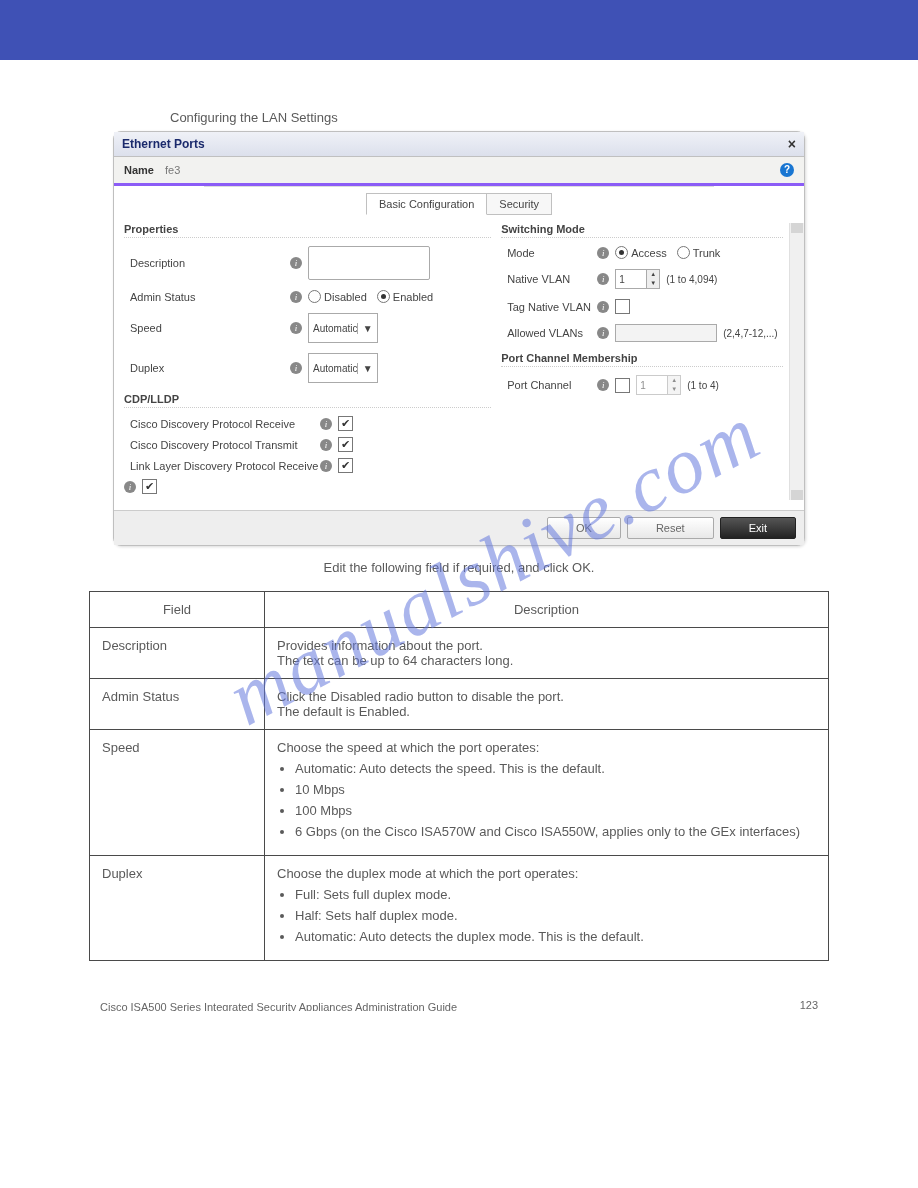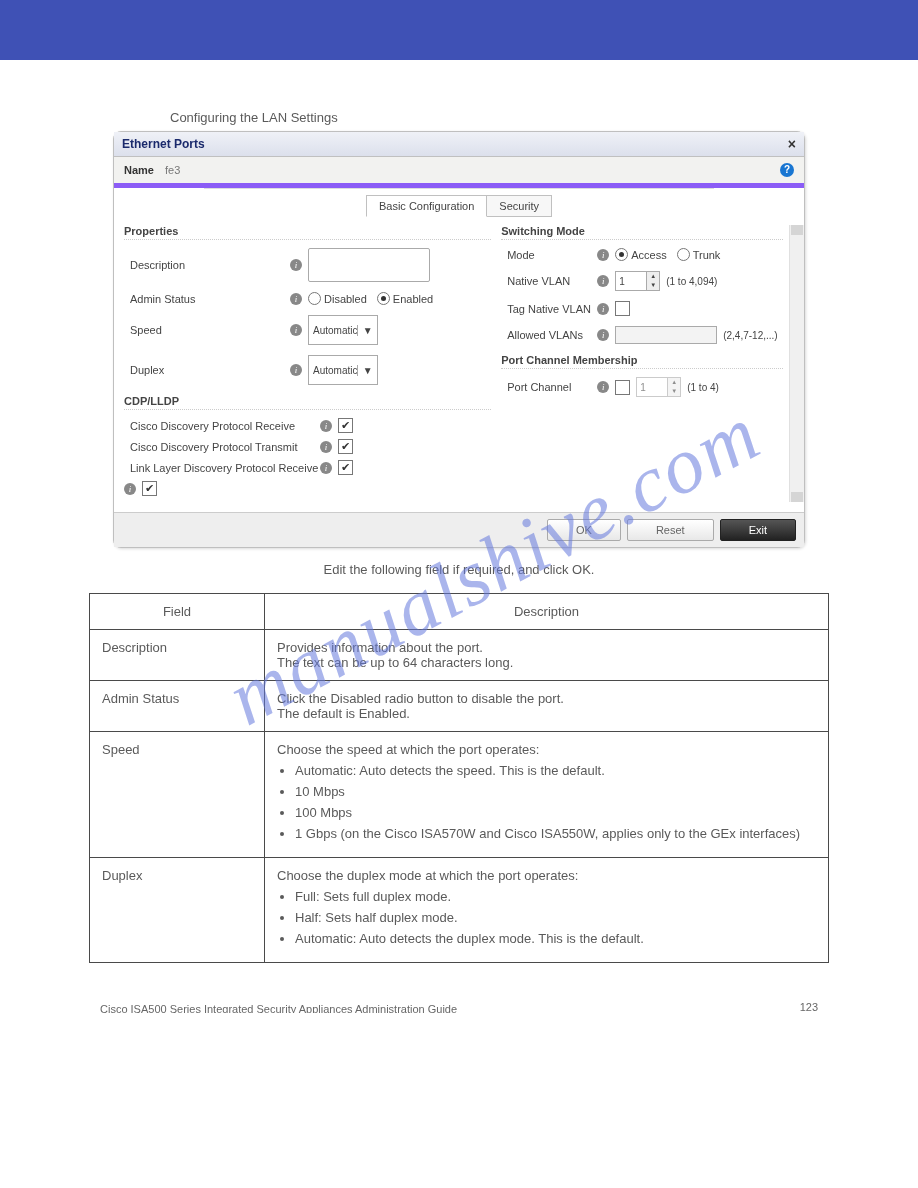"Name fe3" .name-bar { border-bottom: 5px solid #8b5cf6 -> 3px solid #8b5cf6 }
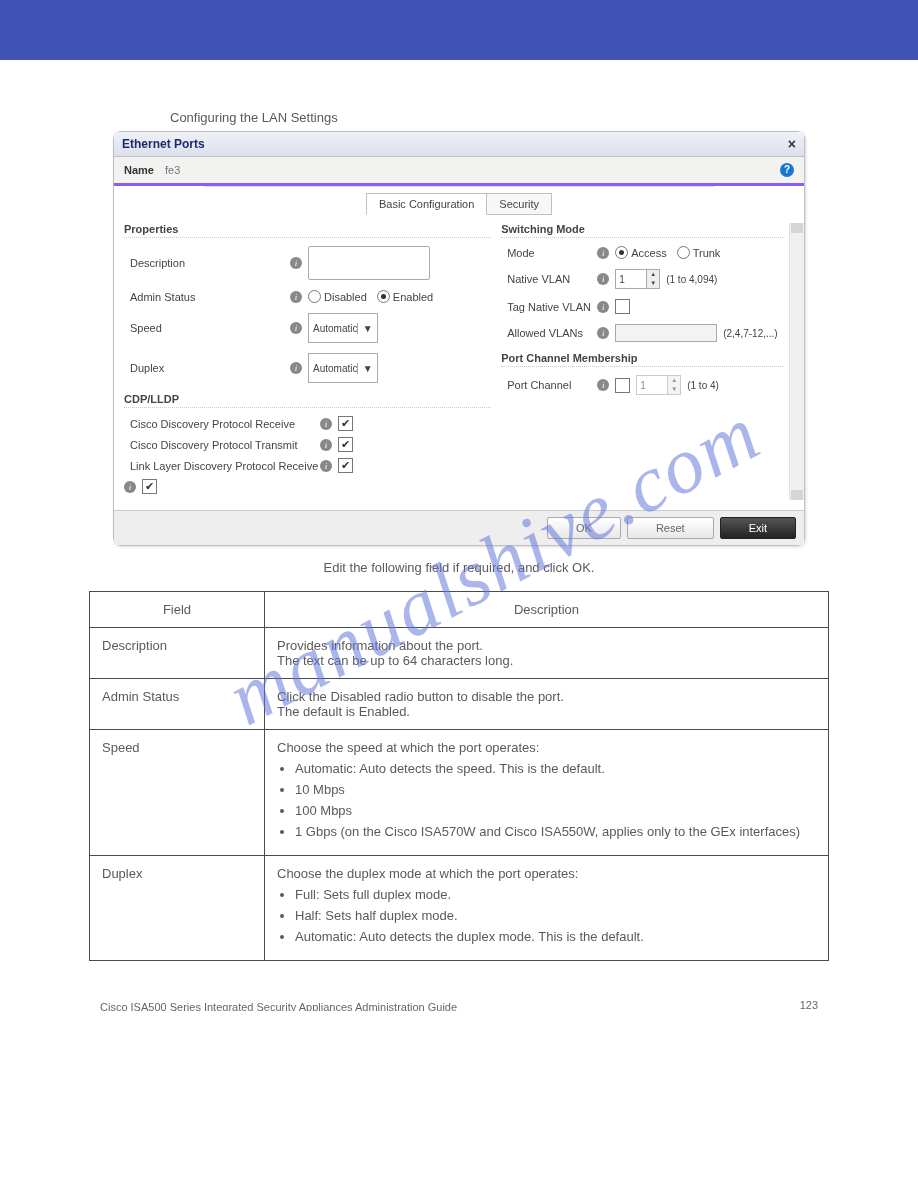"1 Gbps (on the Cisco" li { text: 1 -> 6 }
